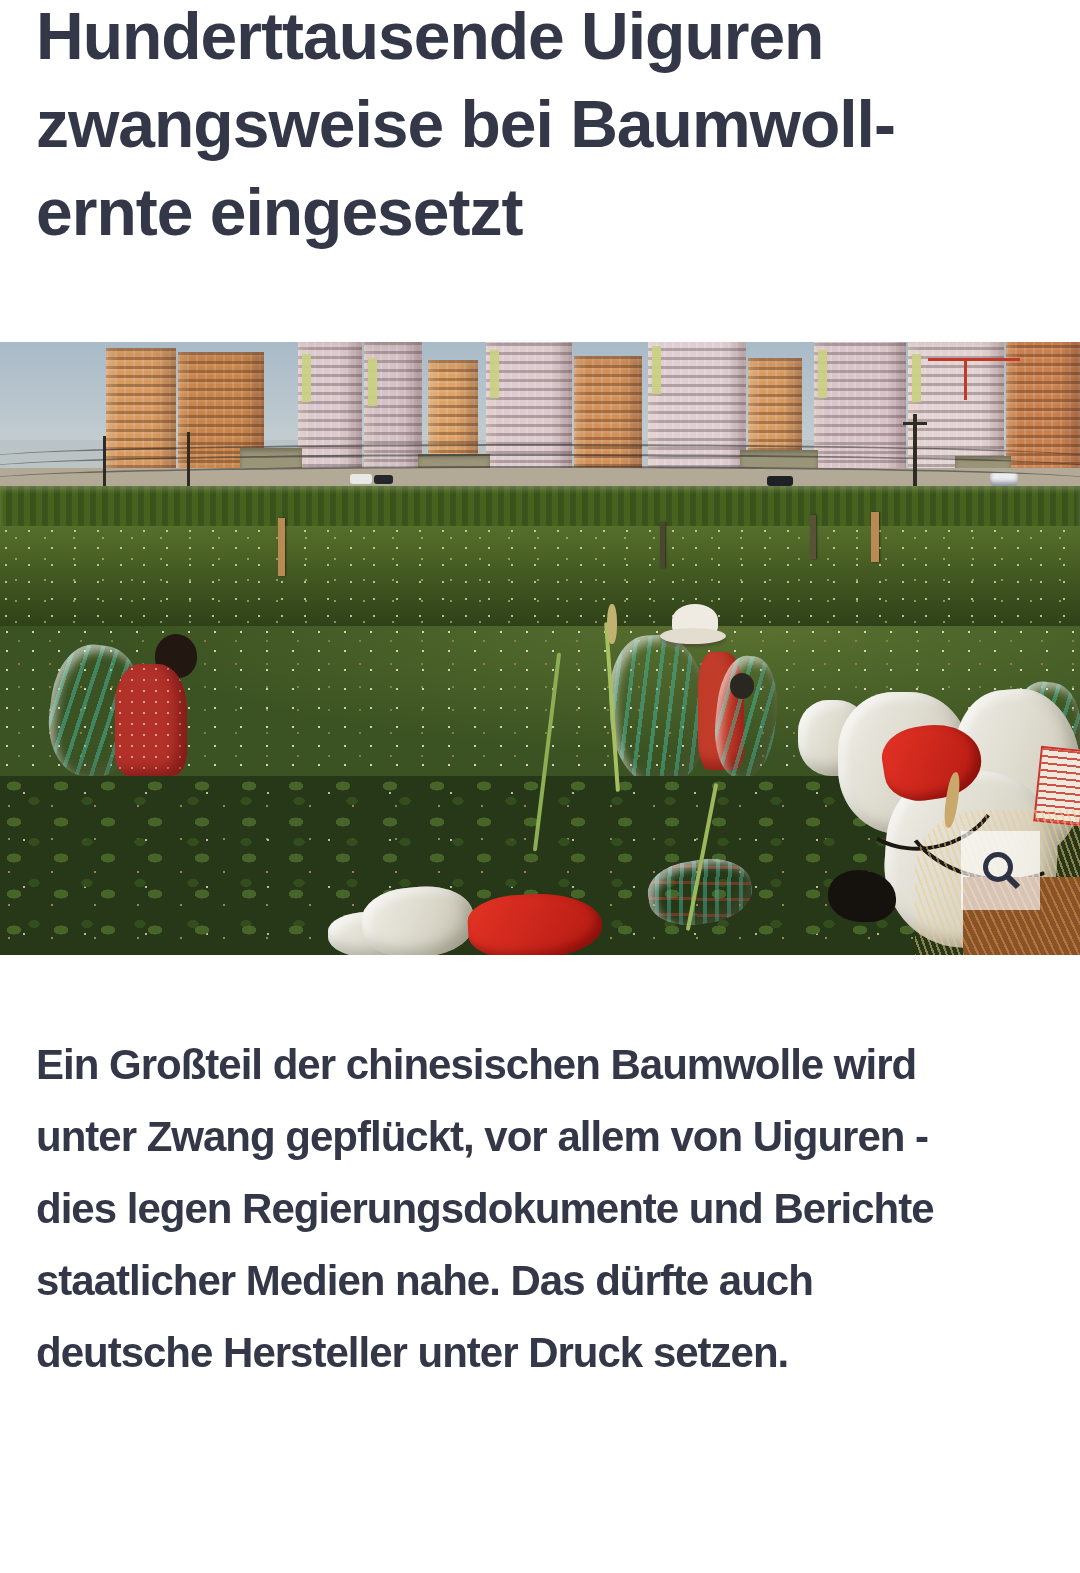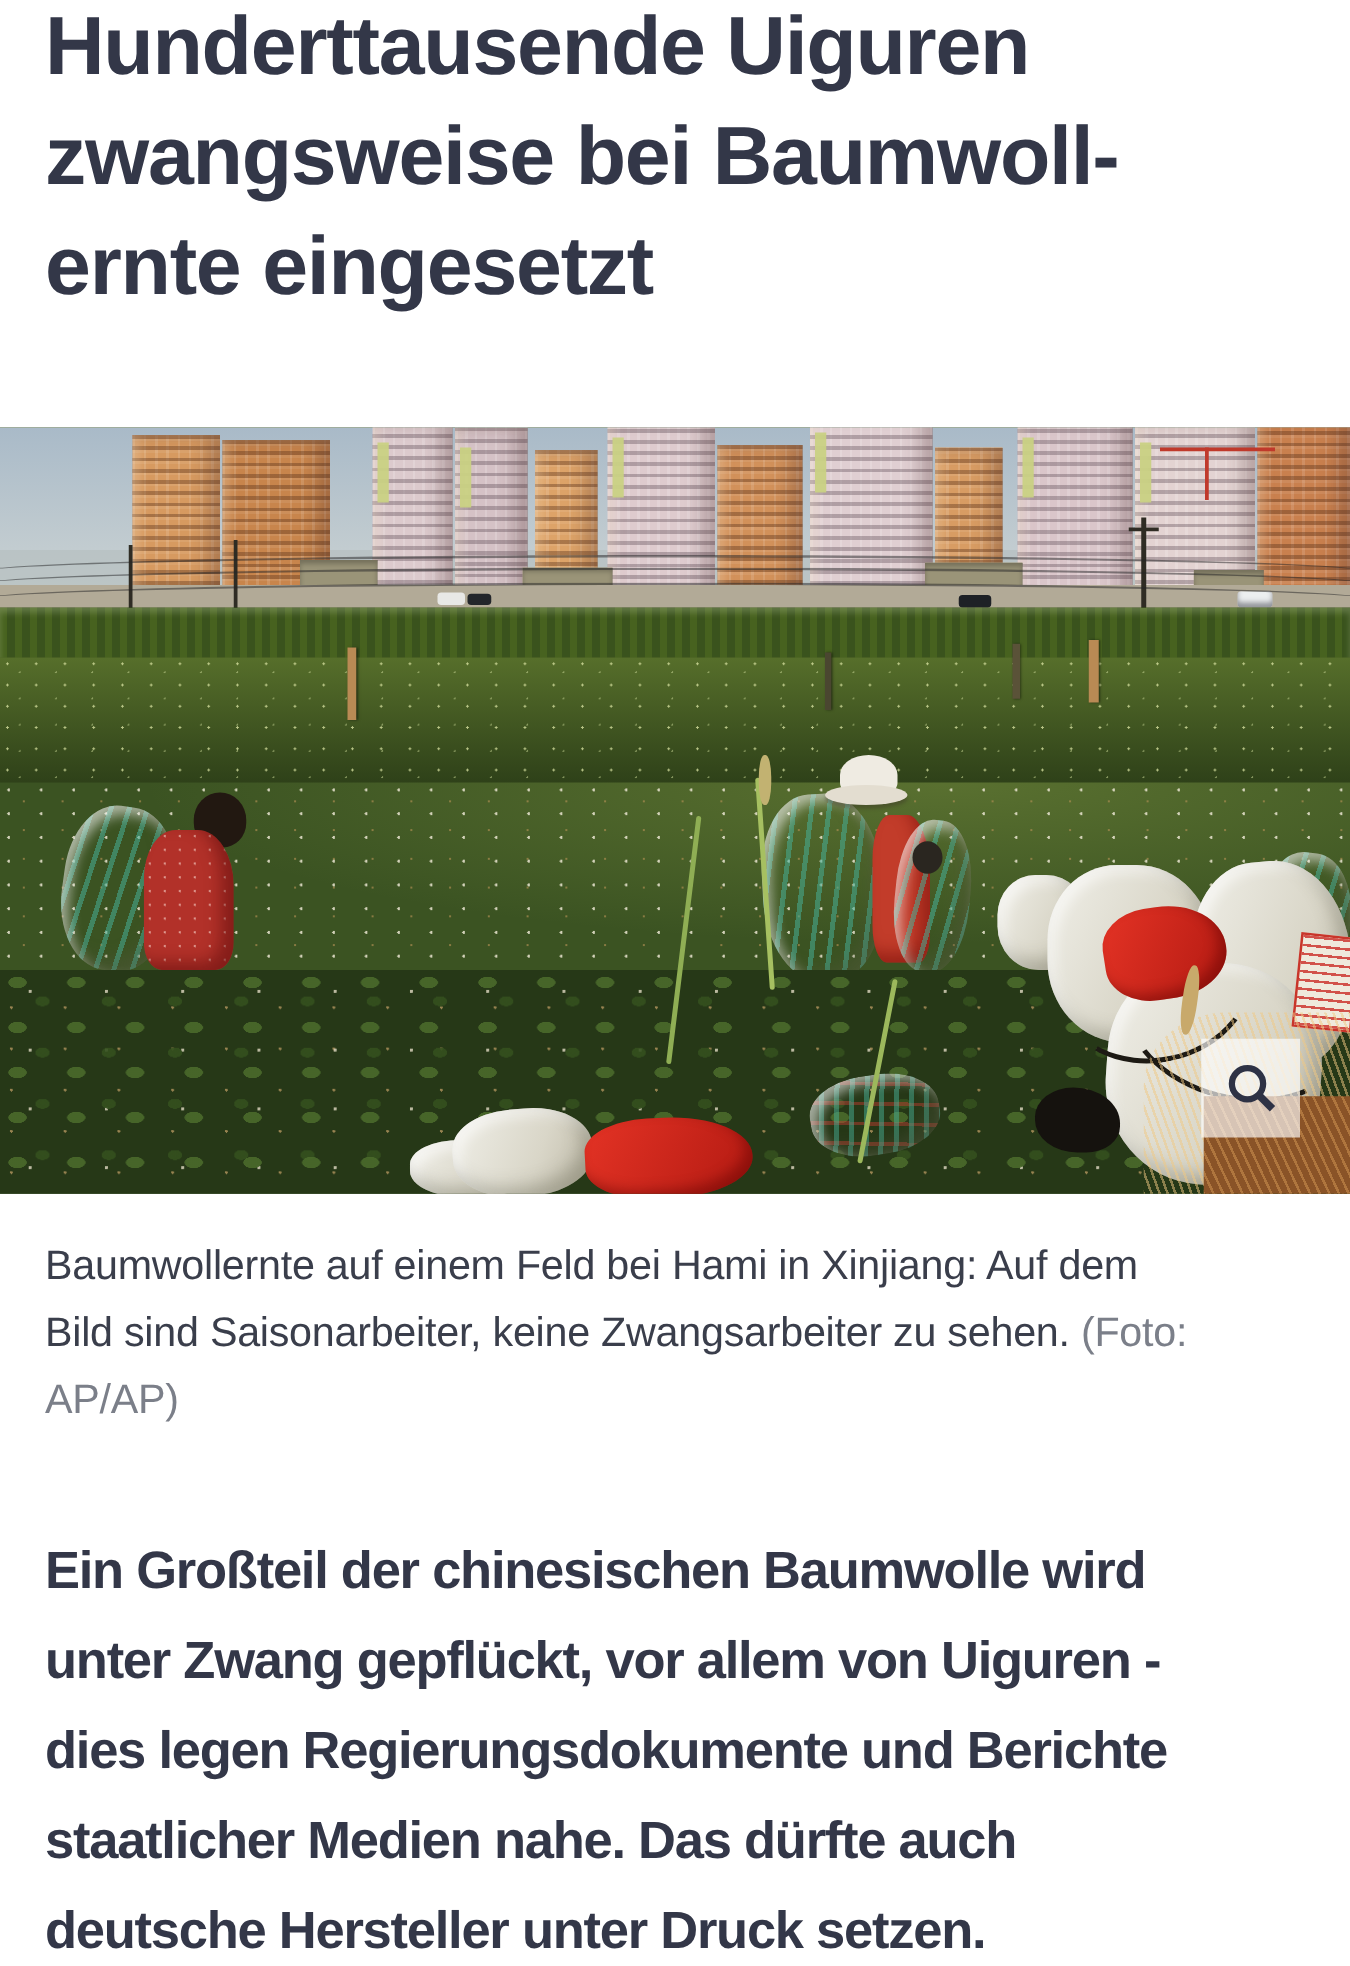"Baumwollernte auf einem Feld bei" figcaption { html: <figcaption><span>Baumwollernte auf einem Feld bei Hami in Xinjiang: Auf dem Bild sind Saisonarbeiter, keine Zwangsarbeiter zu sehen.</span><span> (Foto: AP/AP)</span></figcaption> -> none }
